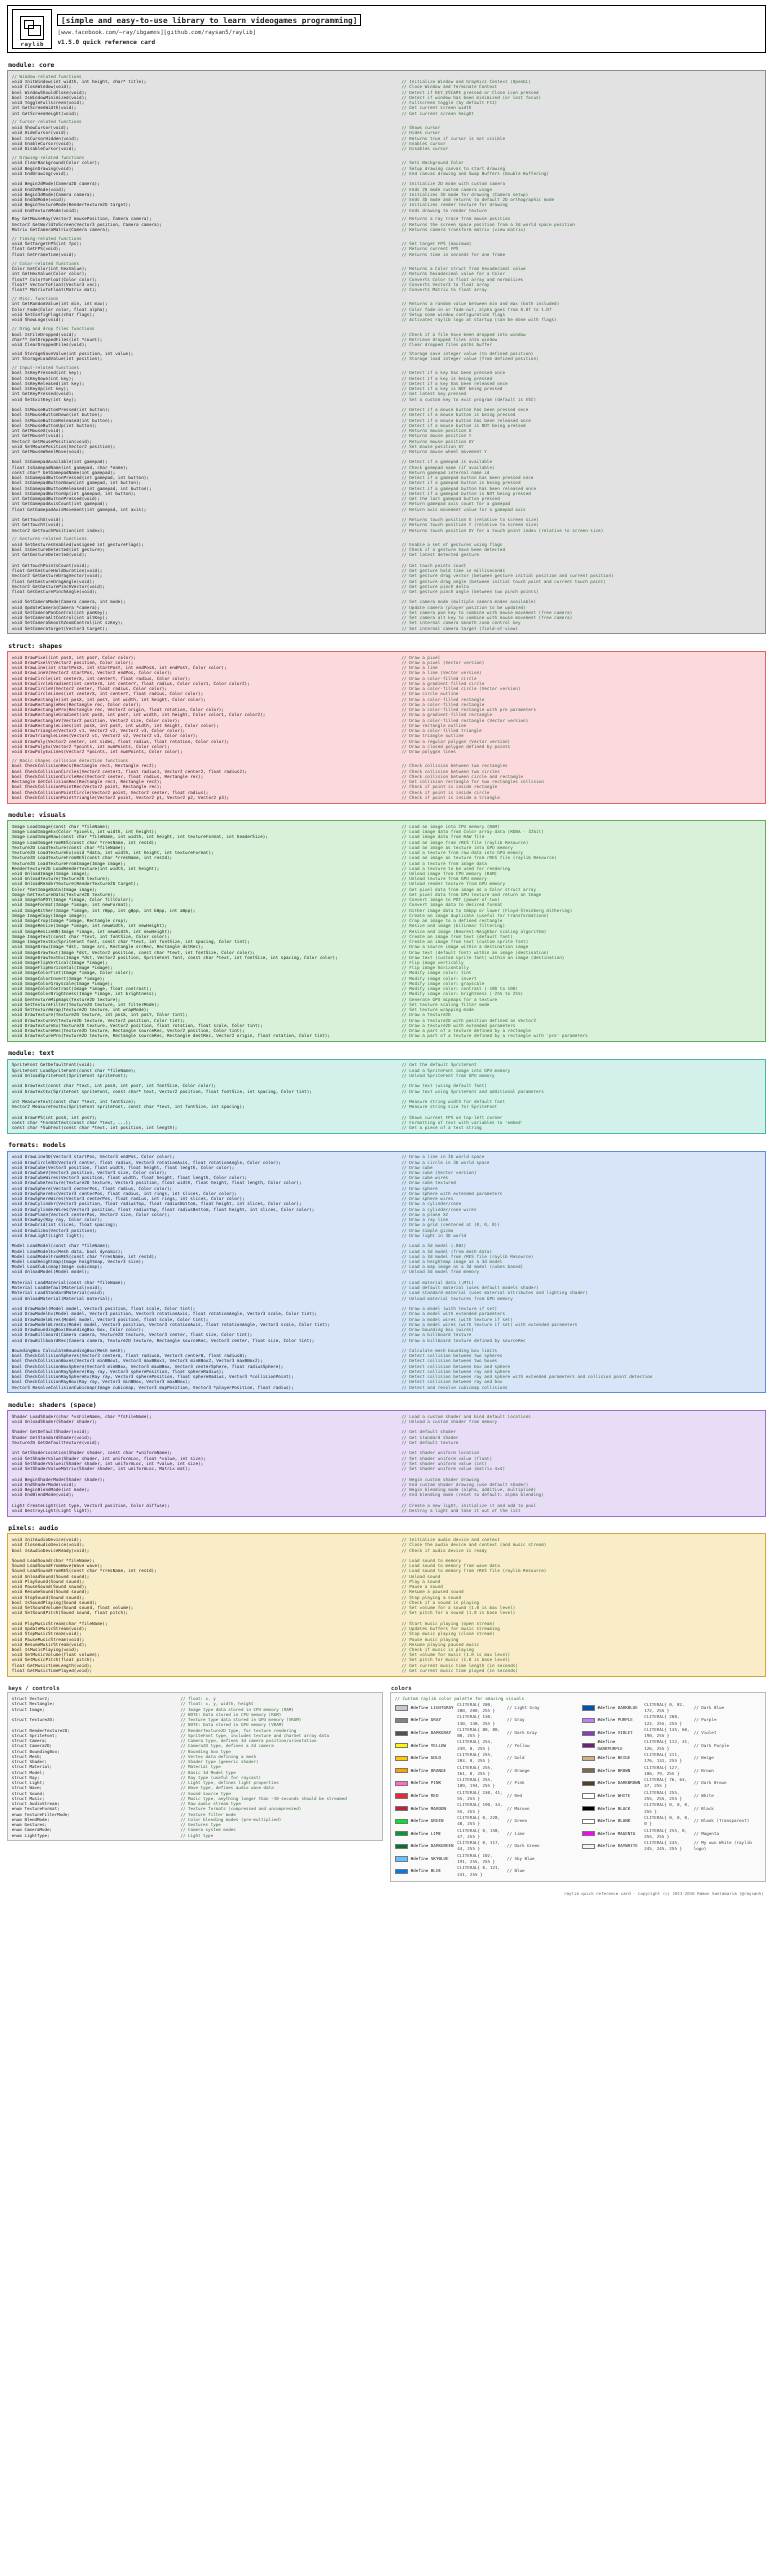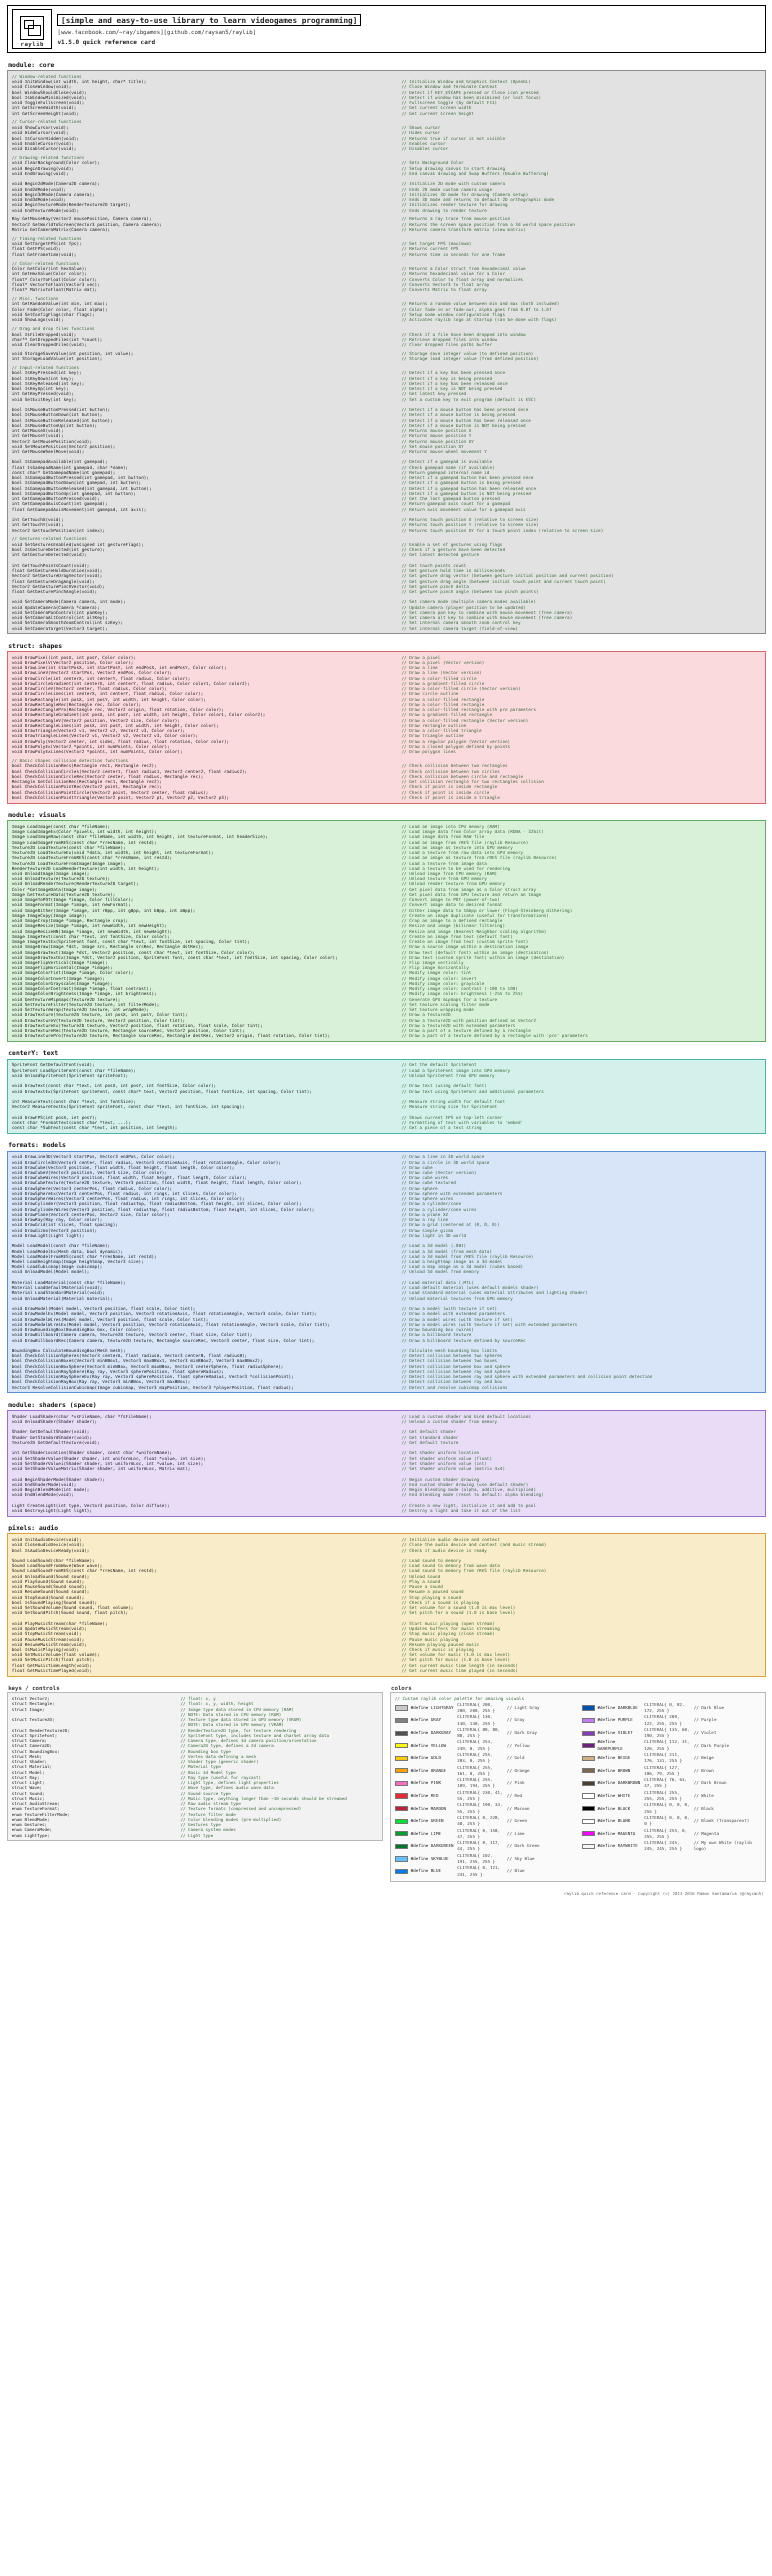"centerY: text" div.module-title { text: centerY -> module }
